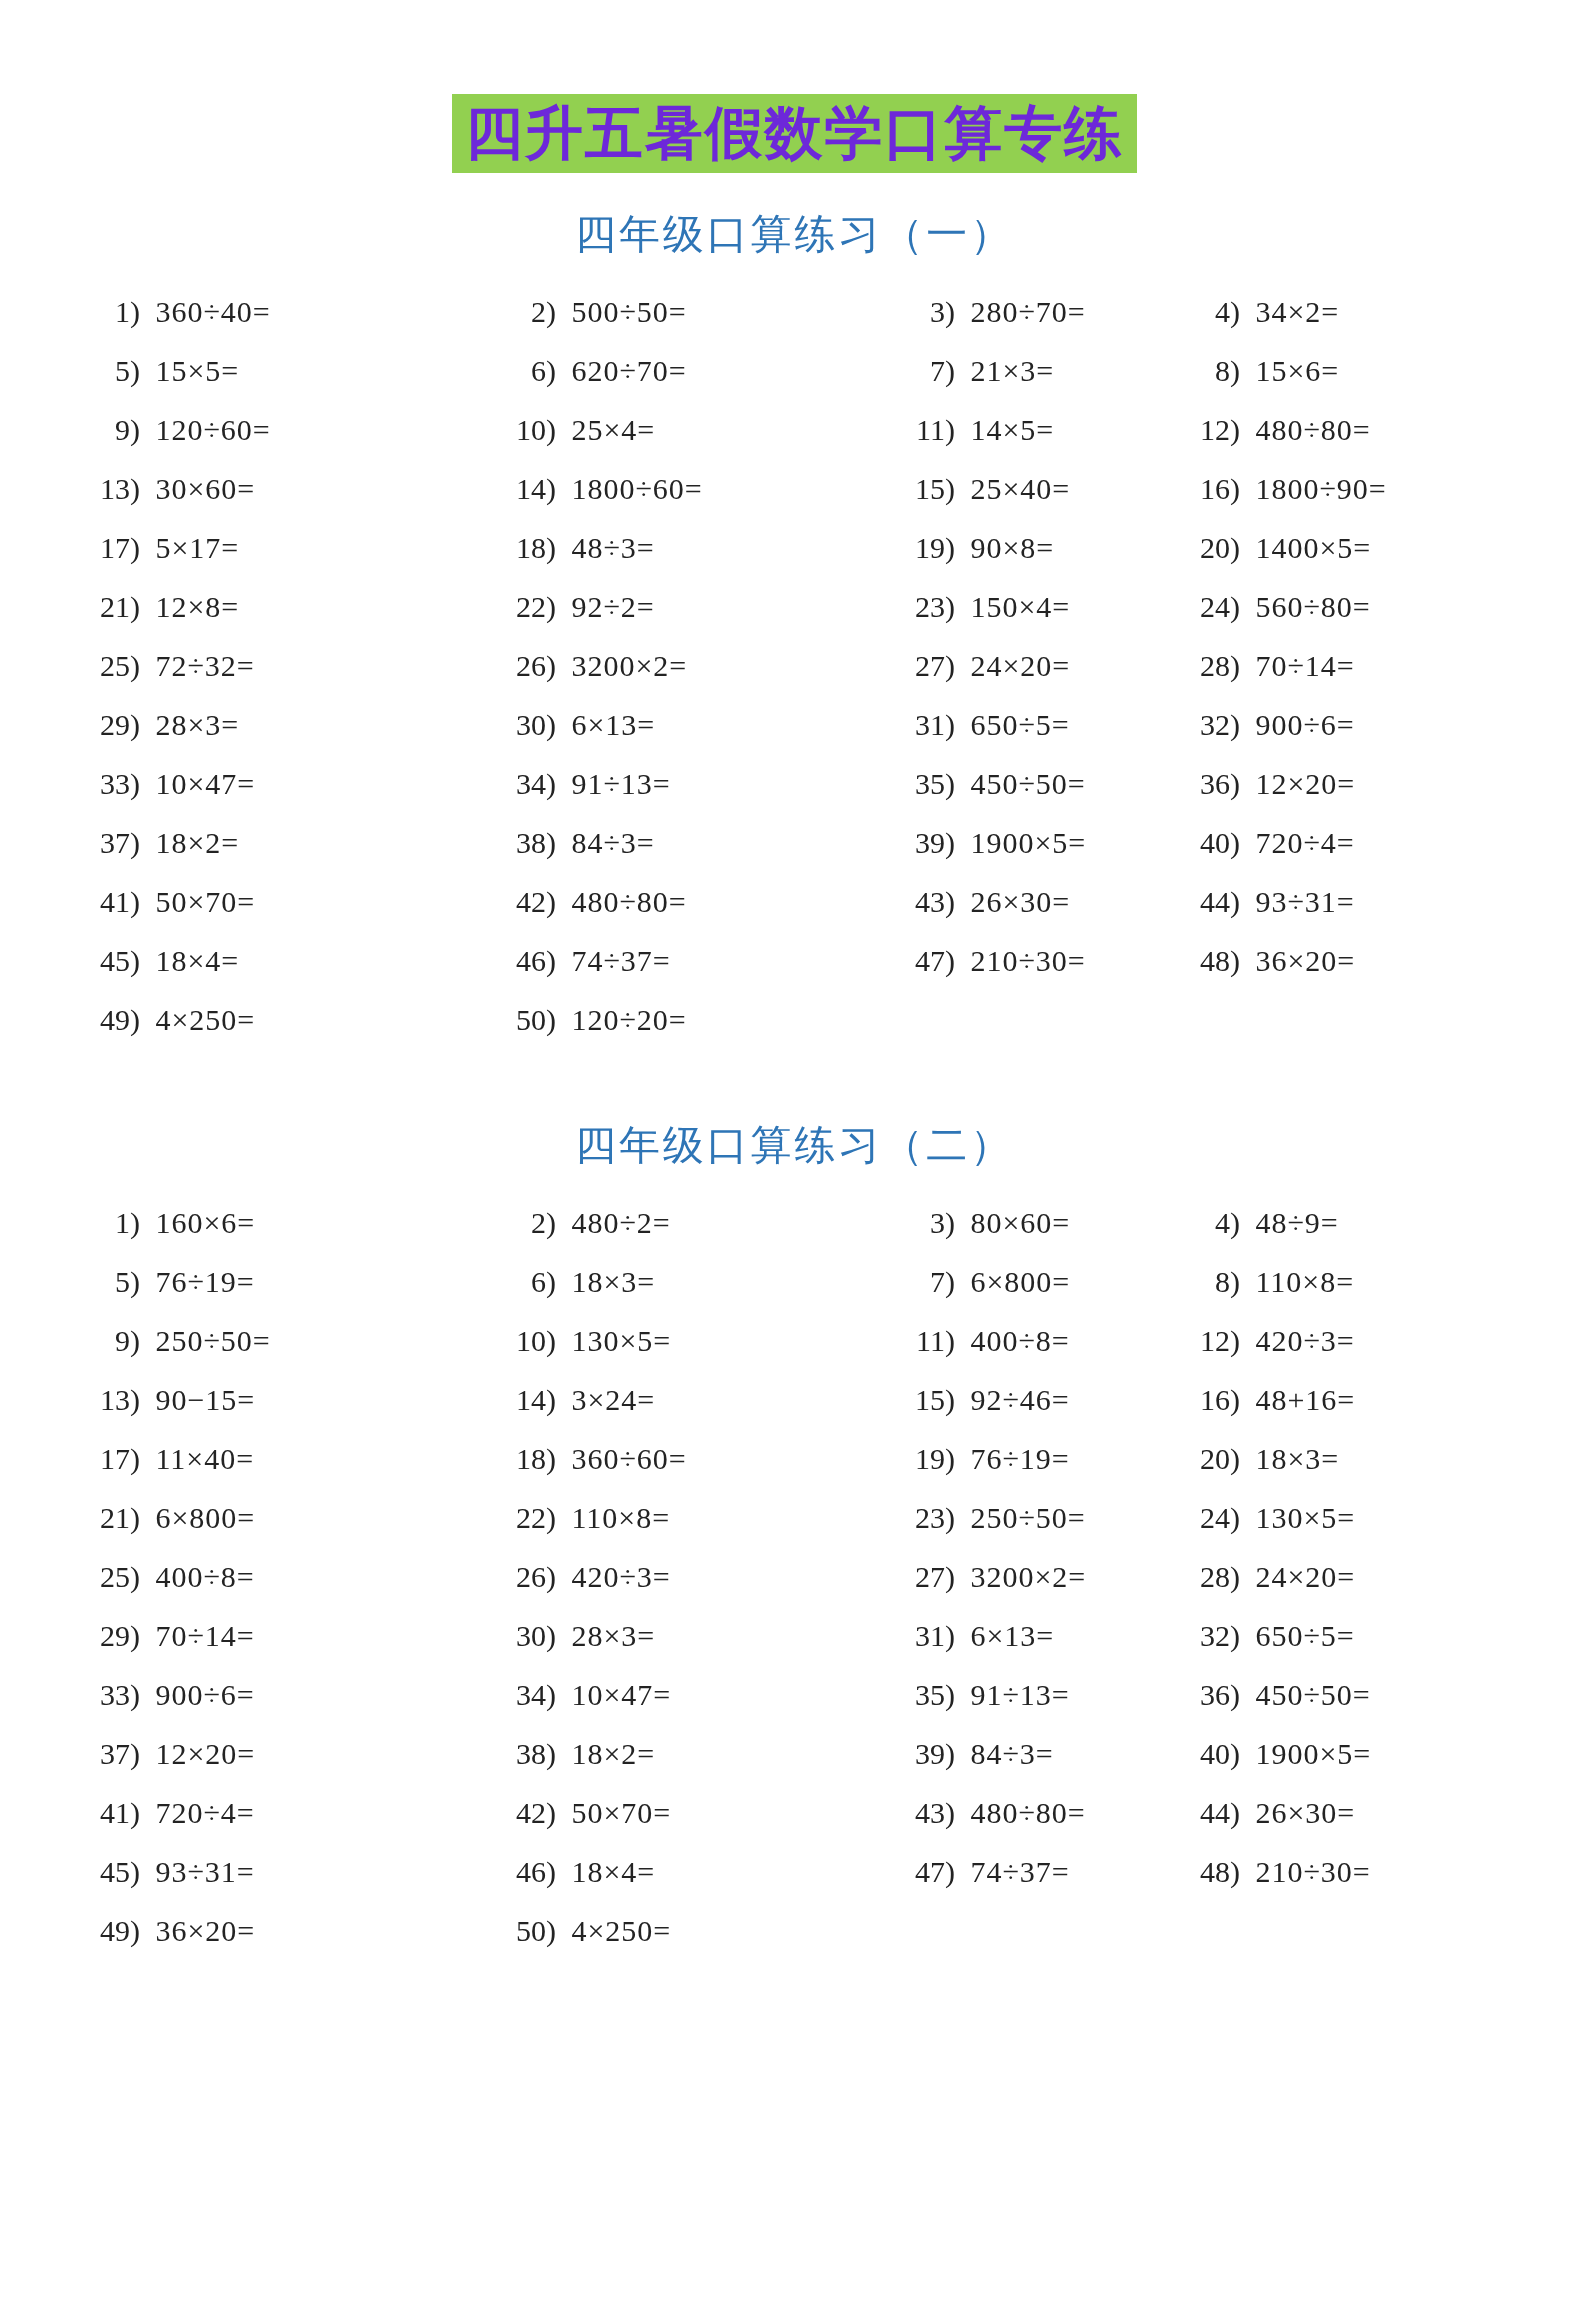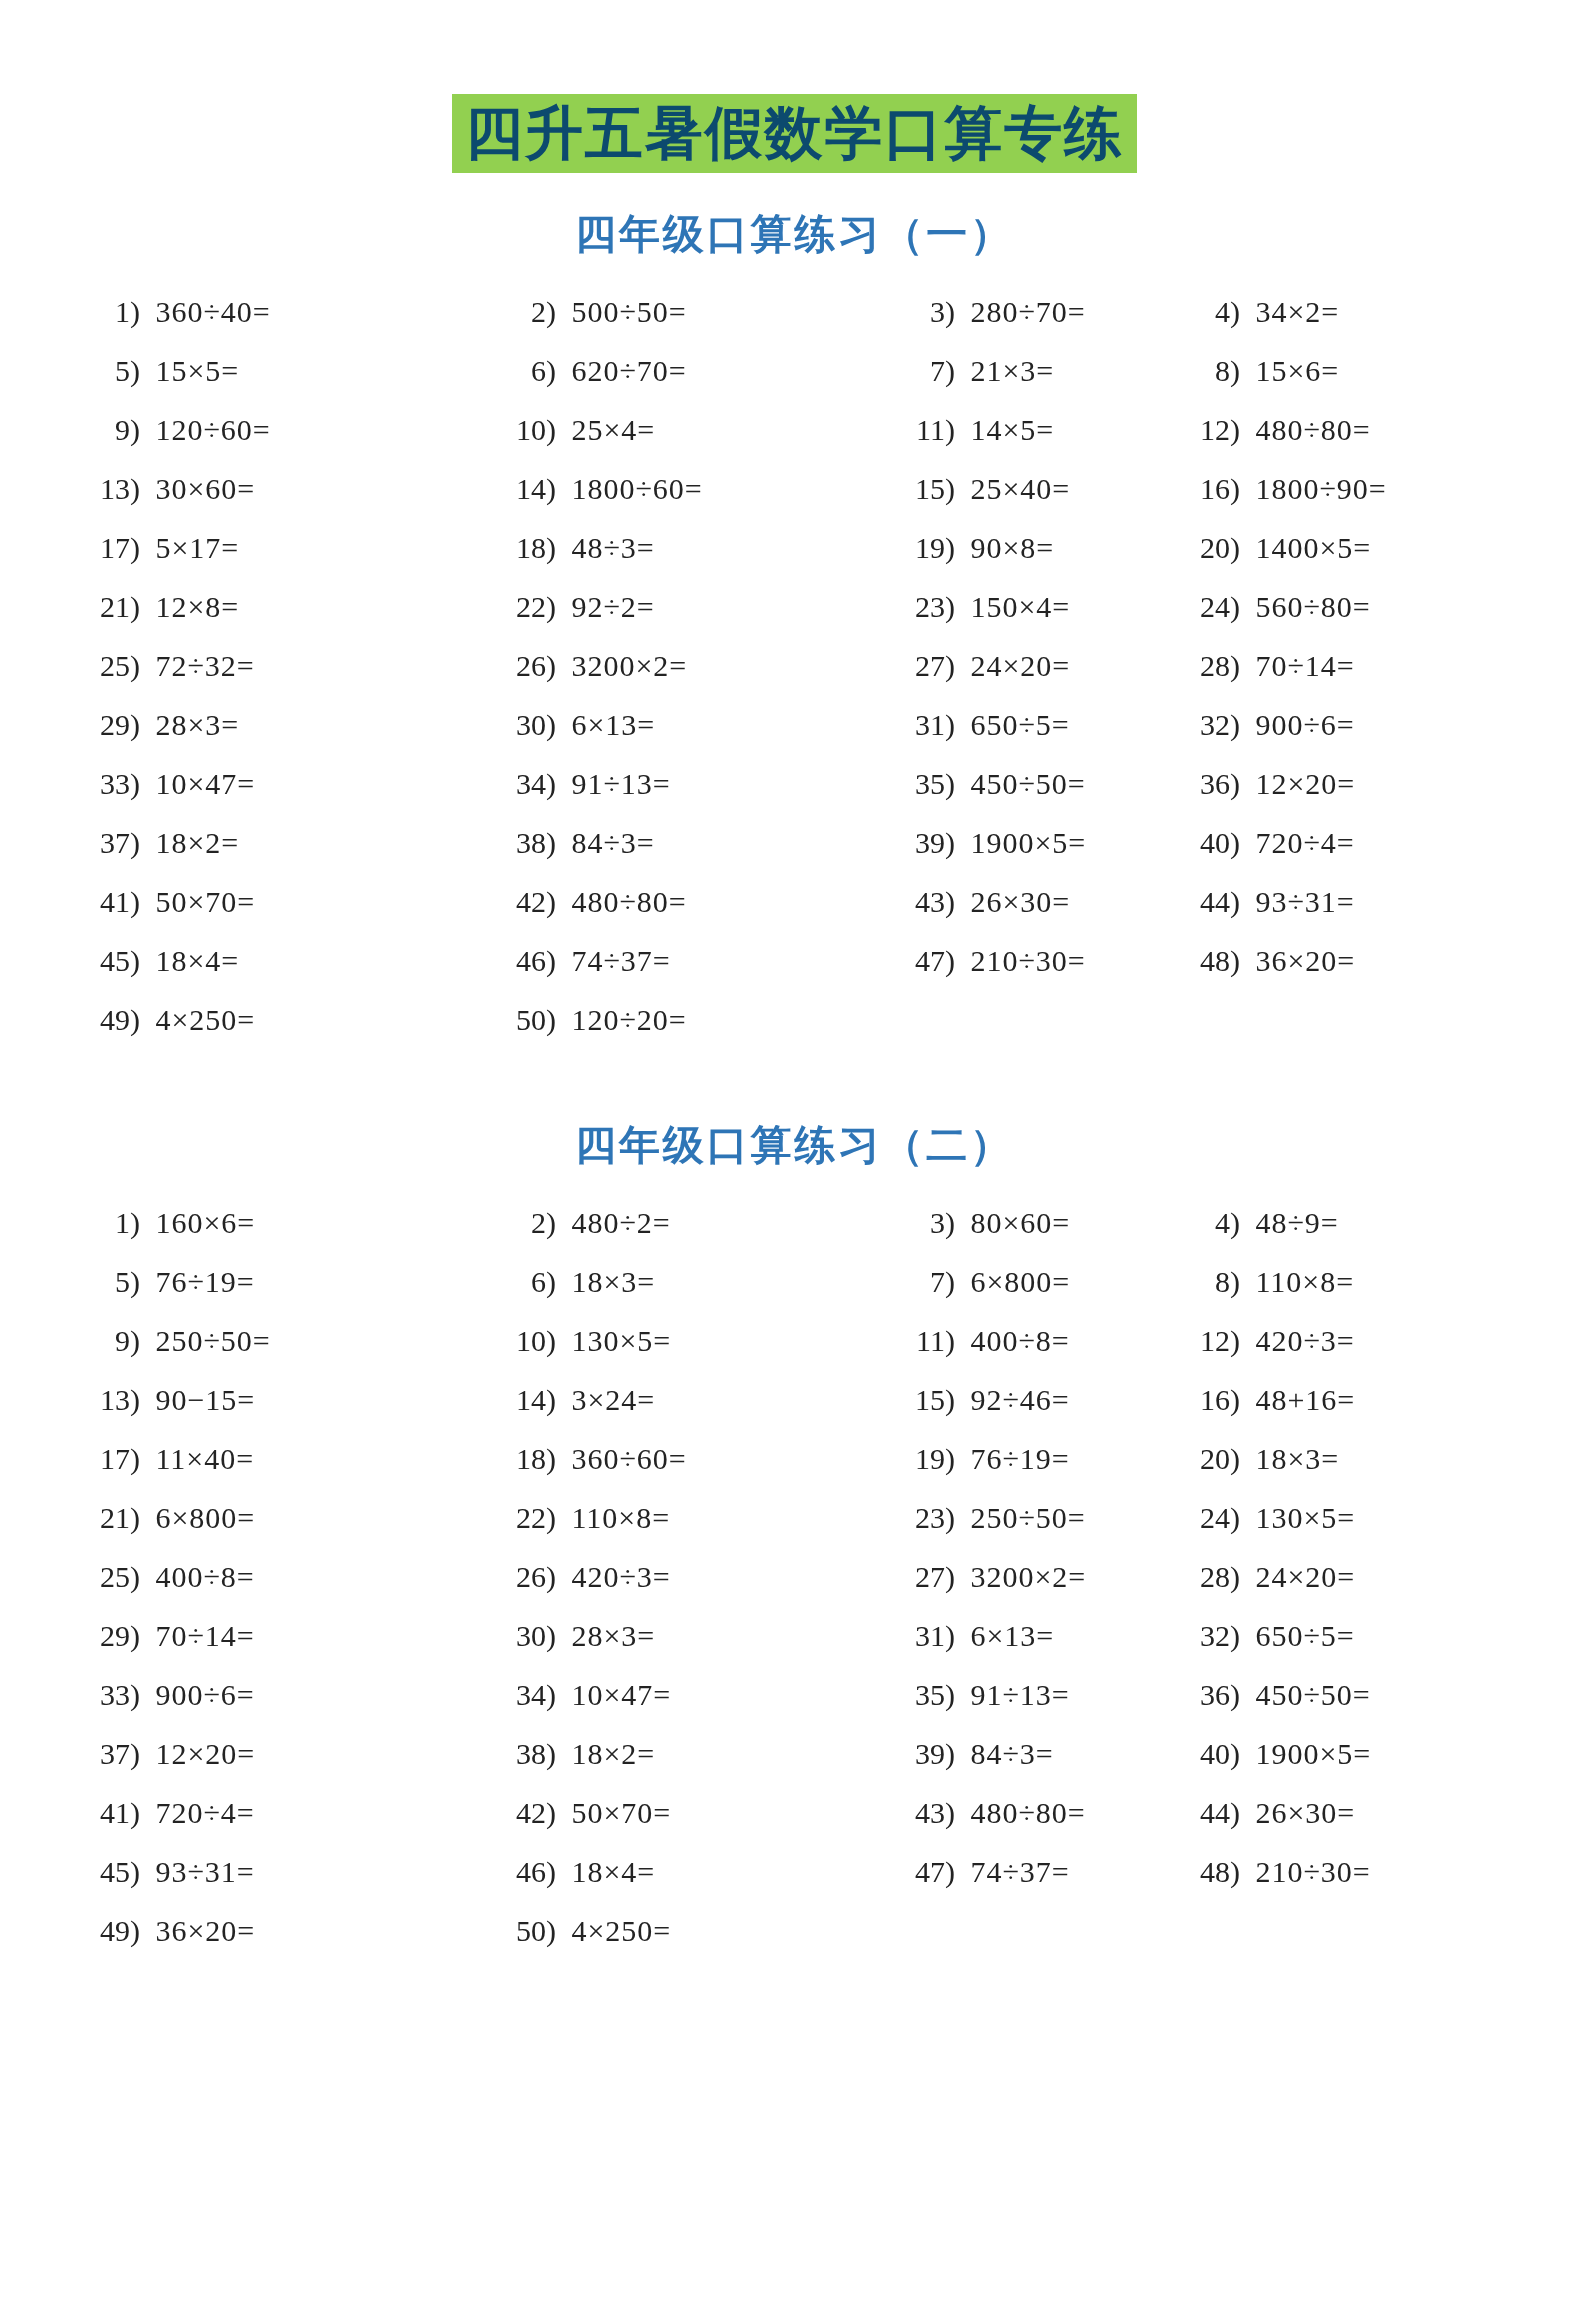"四升五暑假数学口算专练" .doc-title { color: #0c4a6e -> #6d28d9 }
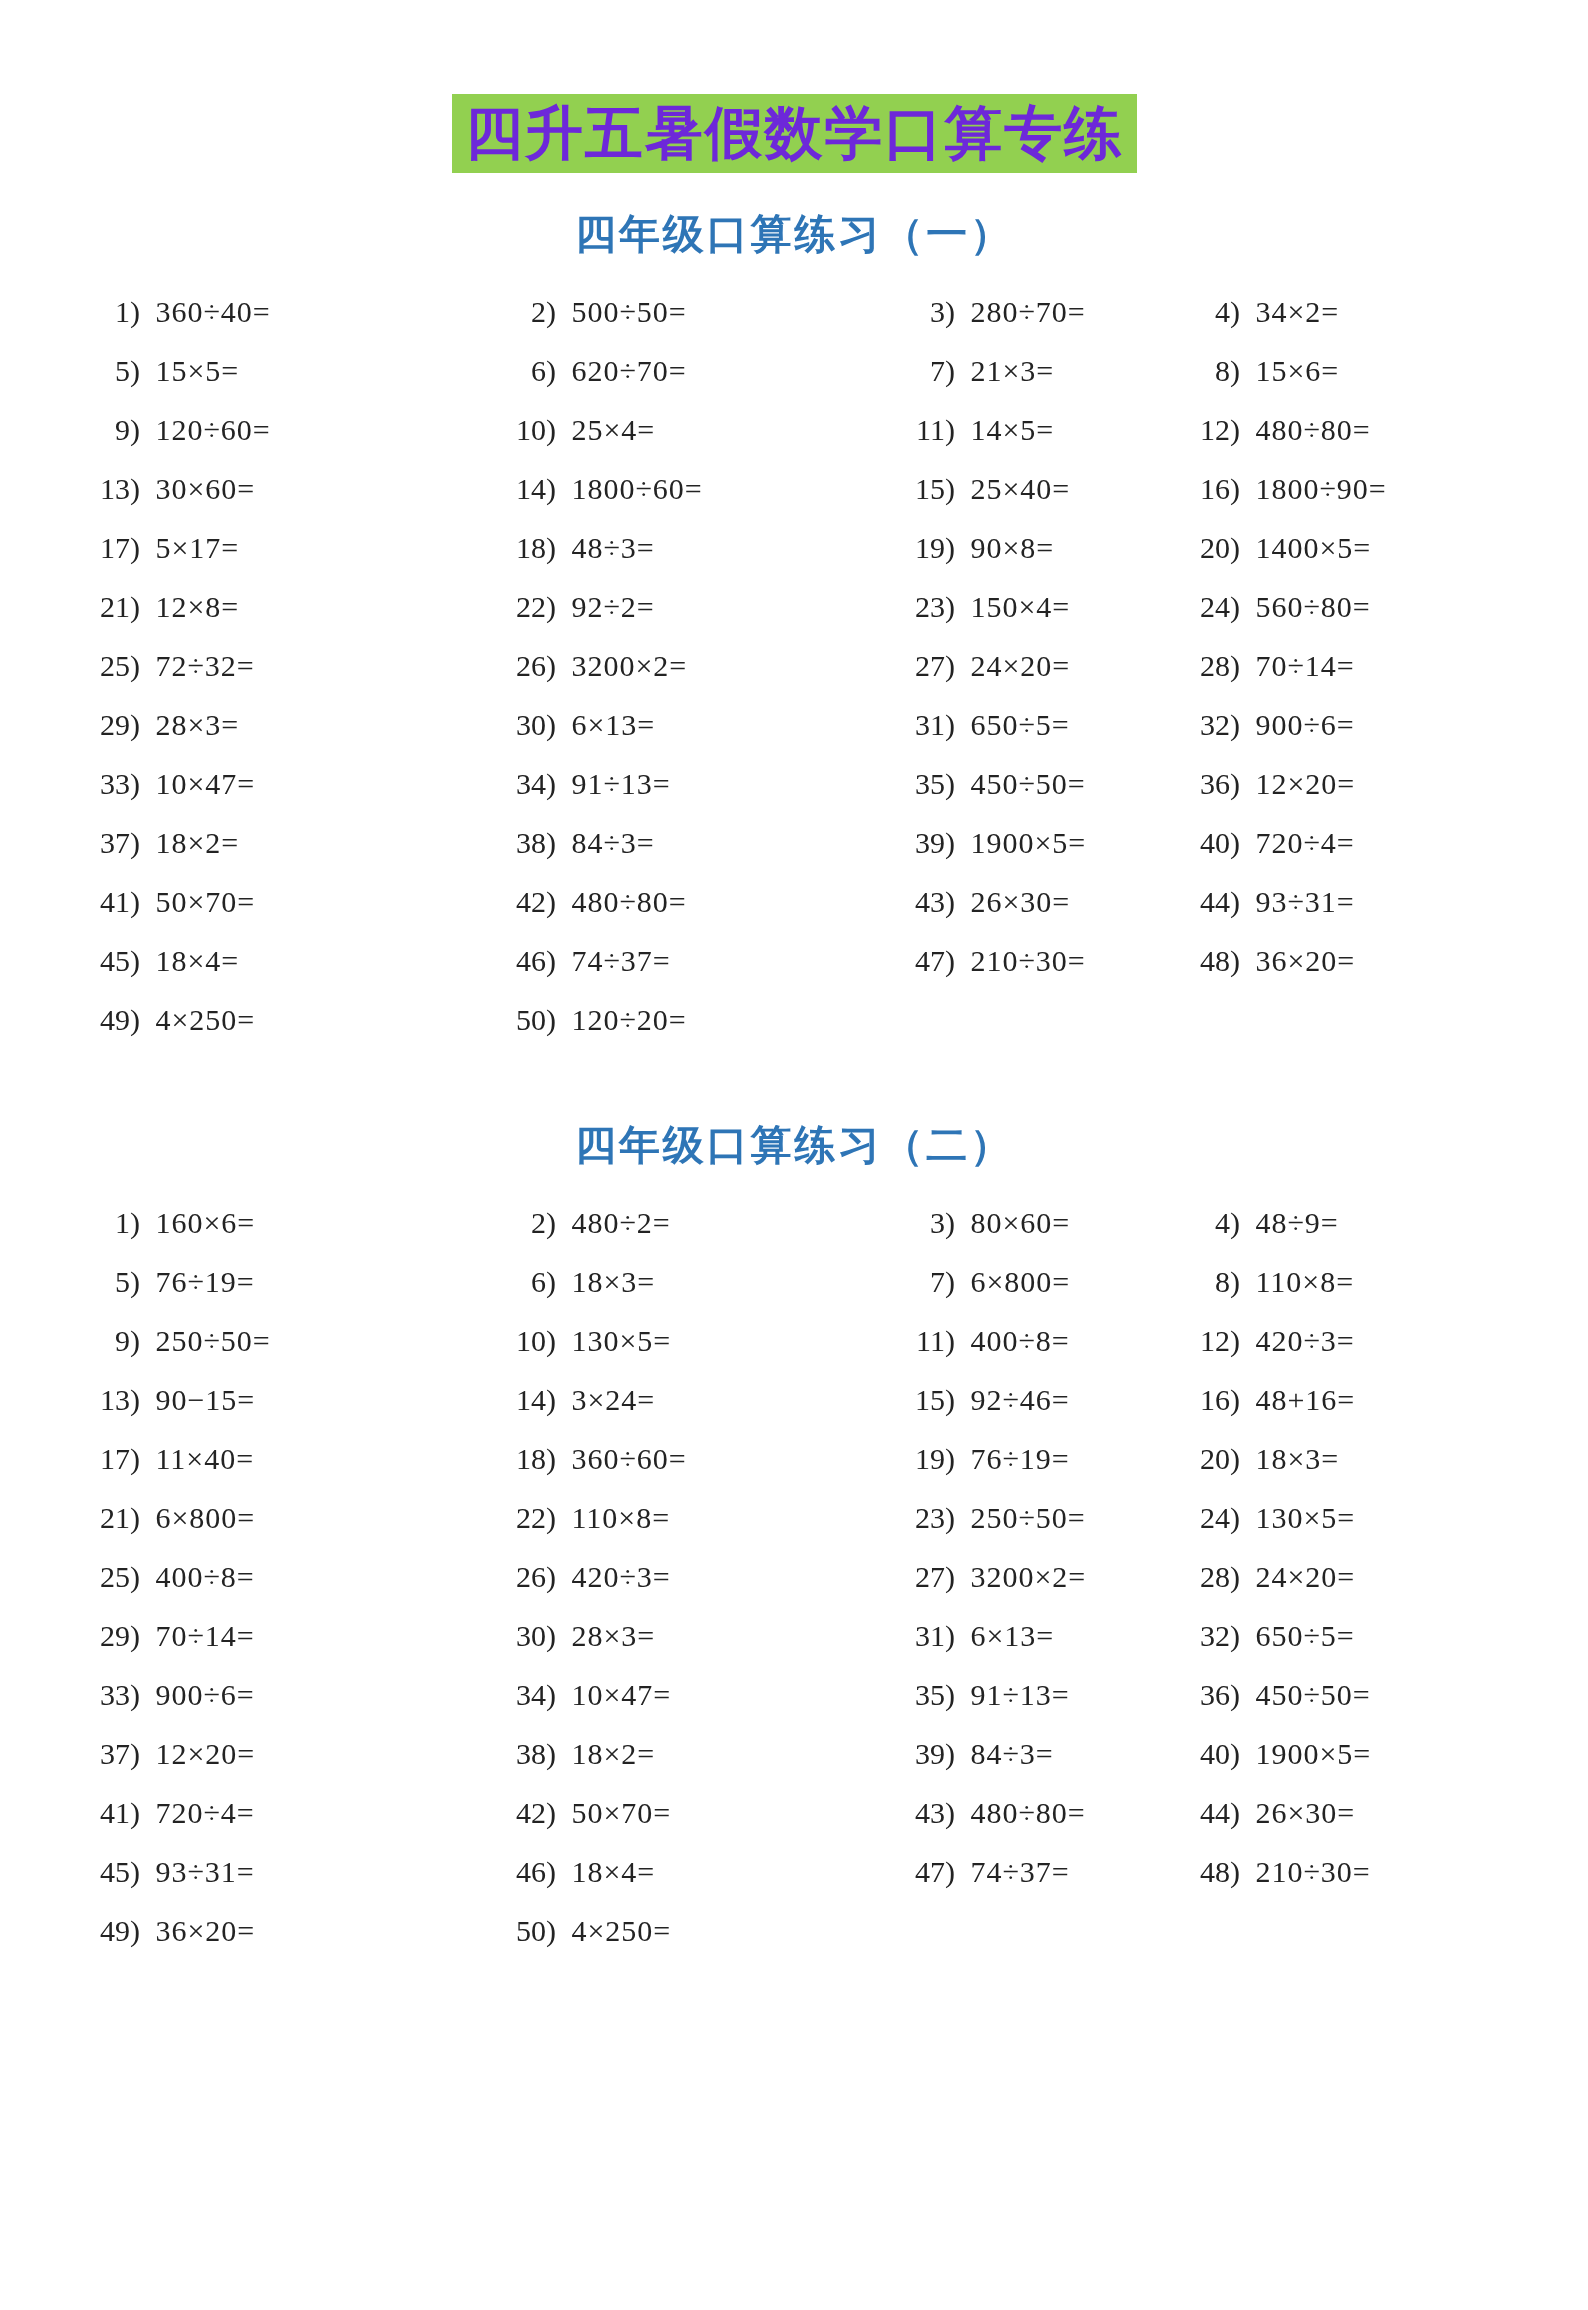"四年级口算练习（一）" .section-heading { font-weight: bold -> normal }
